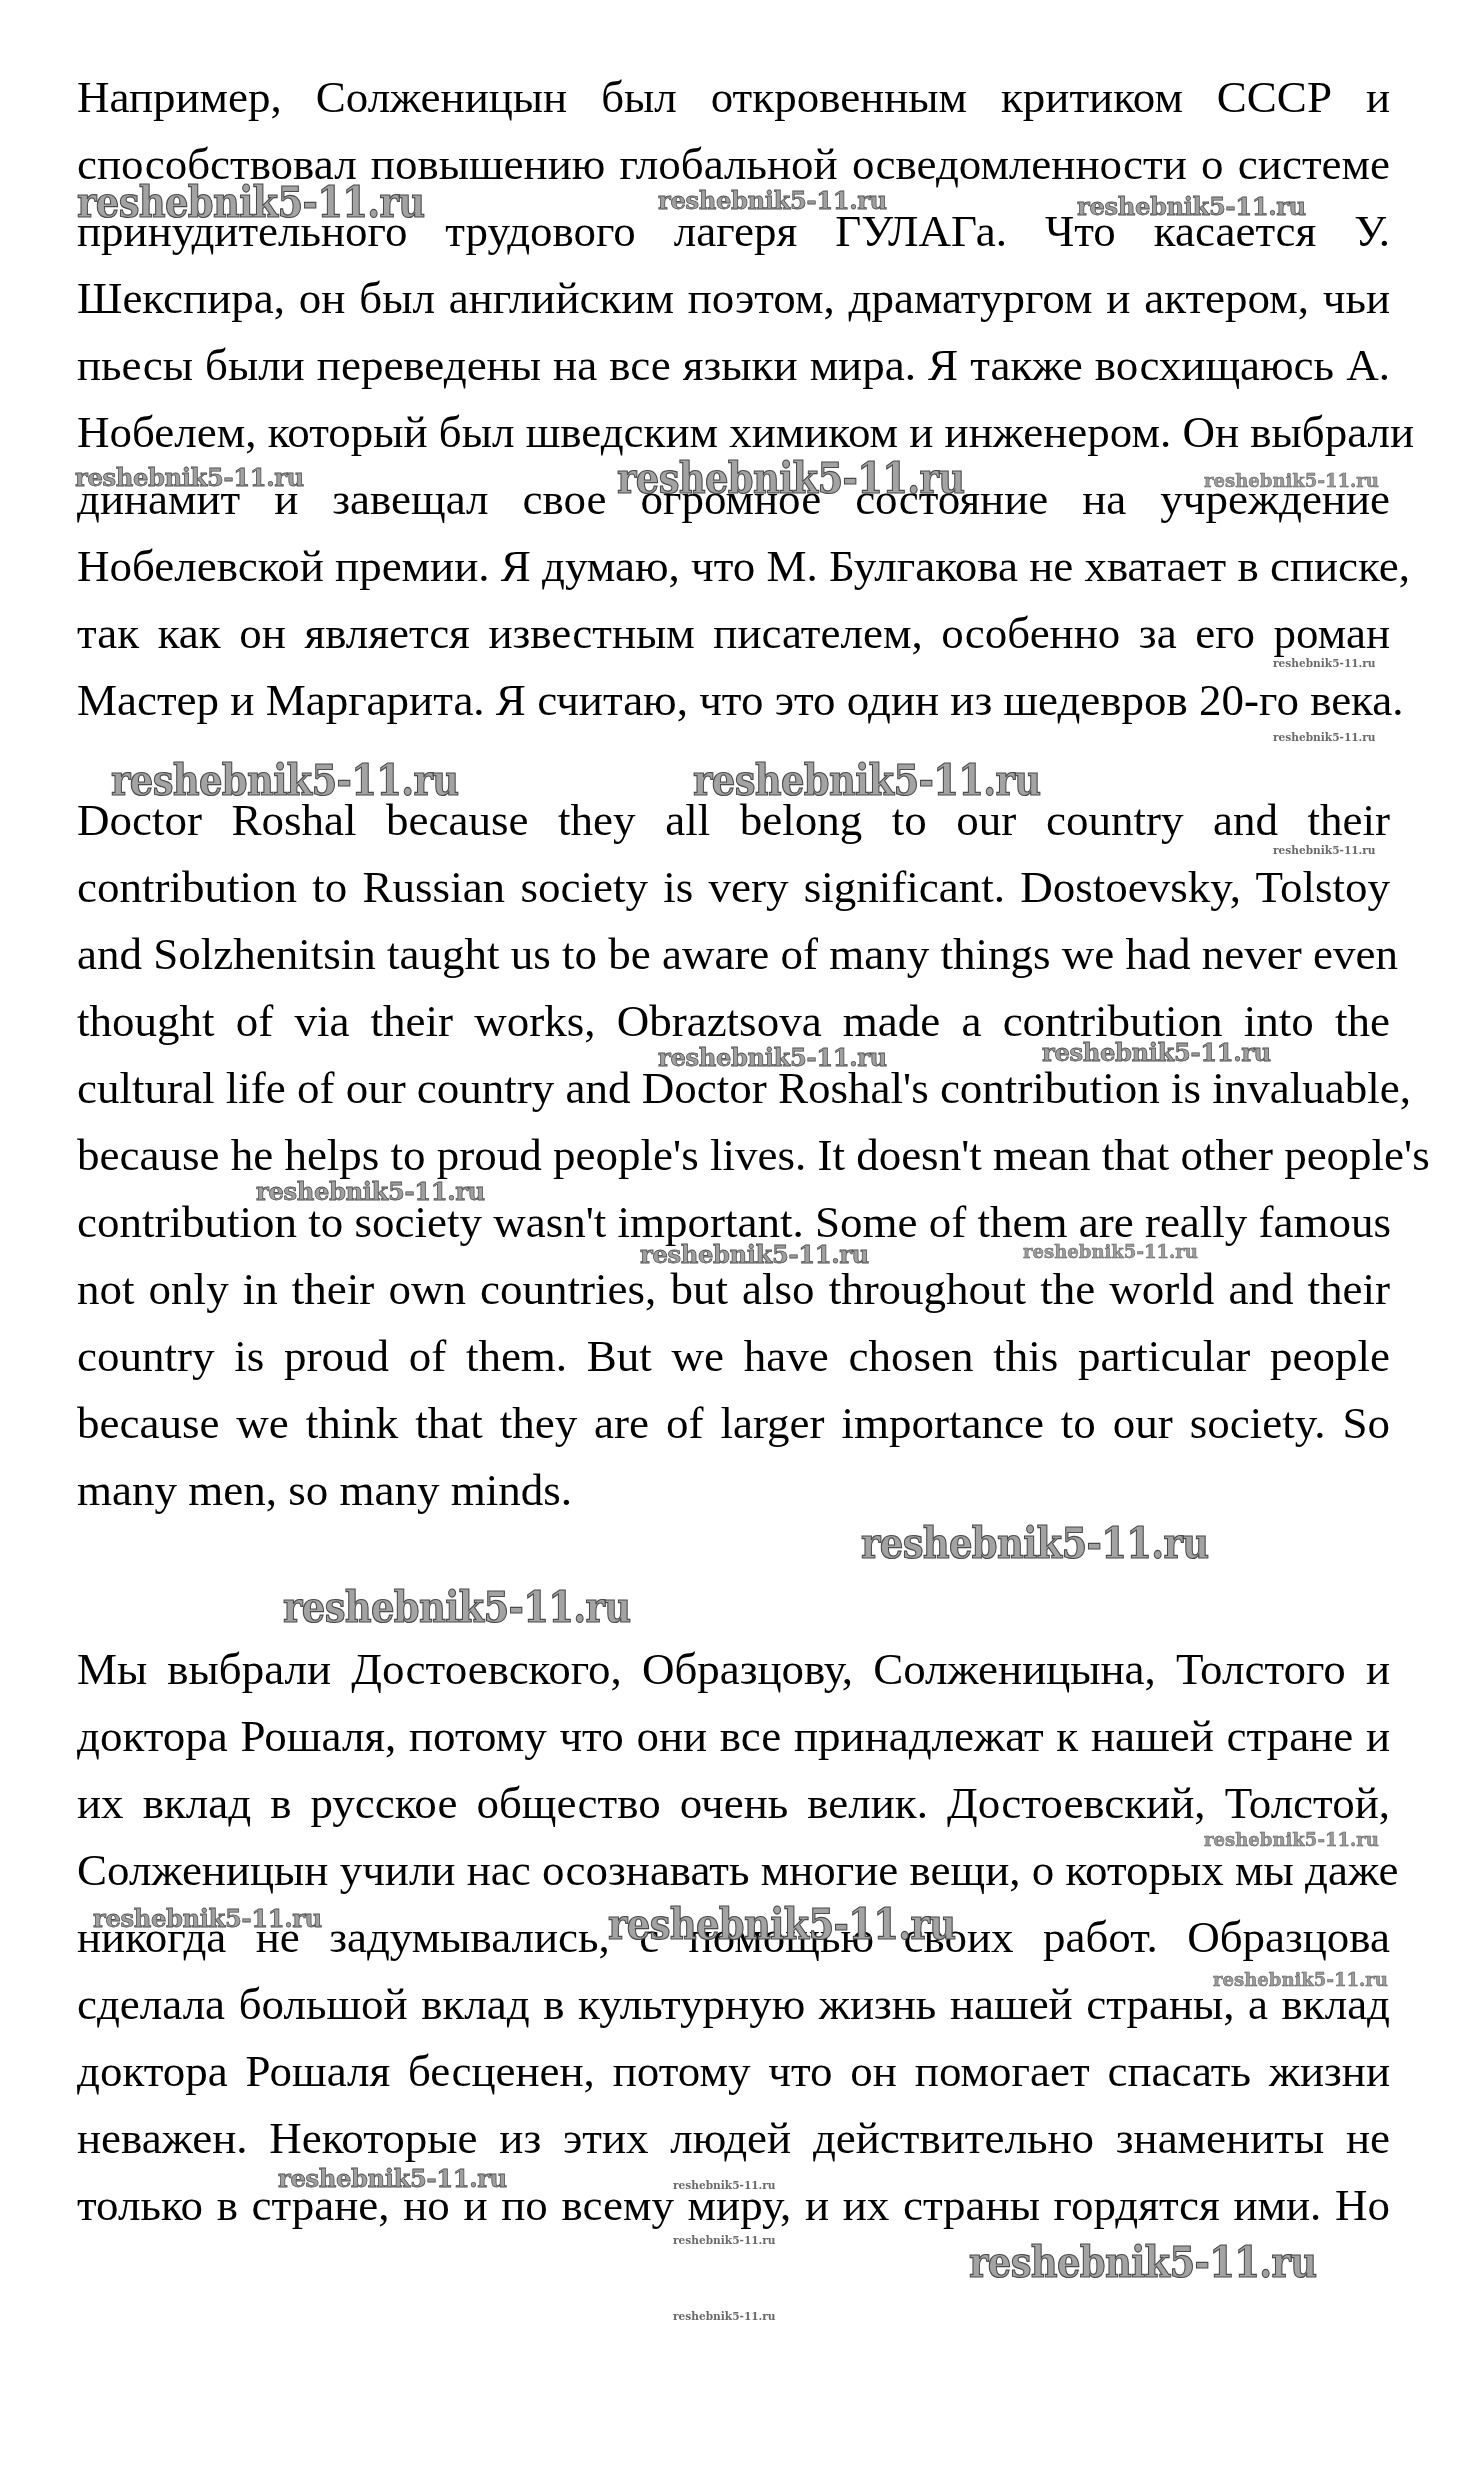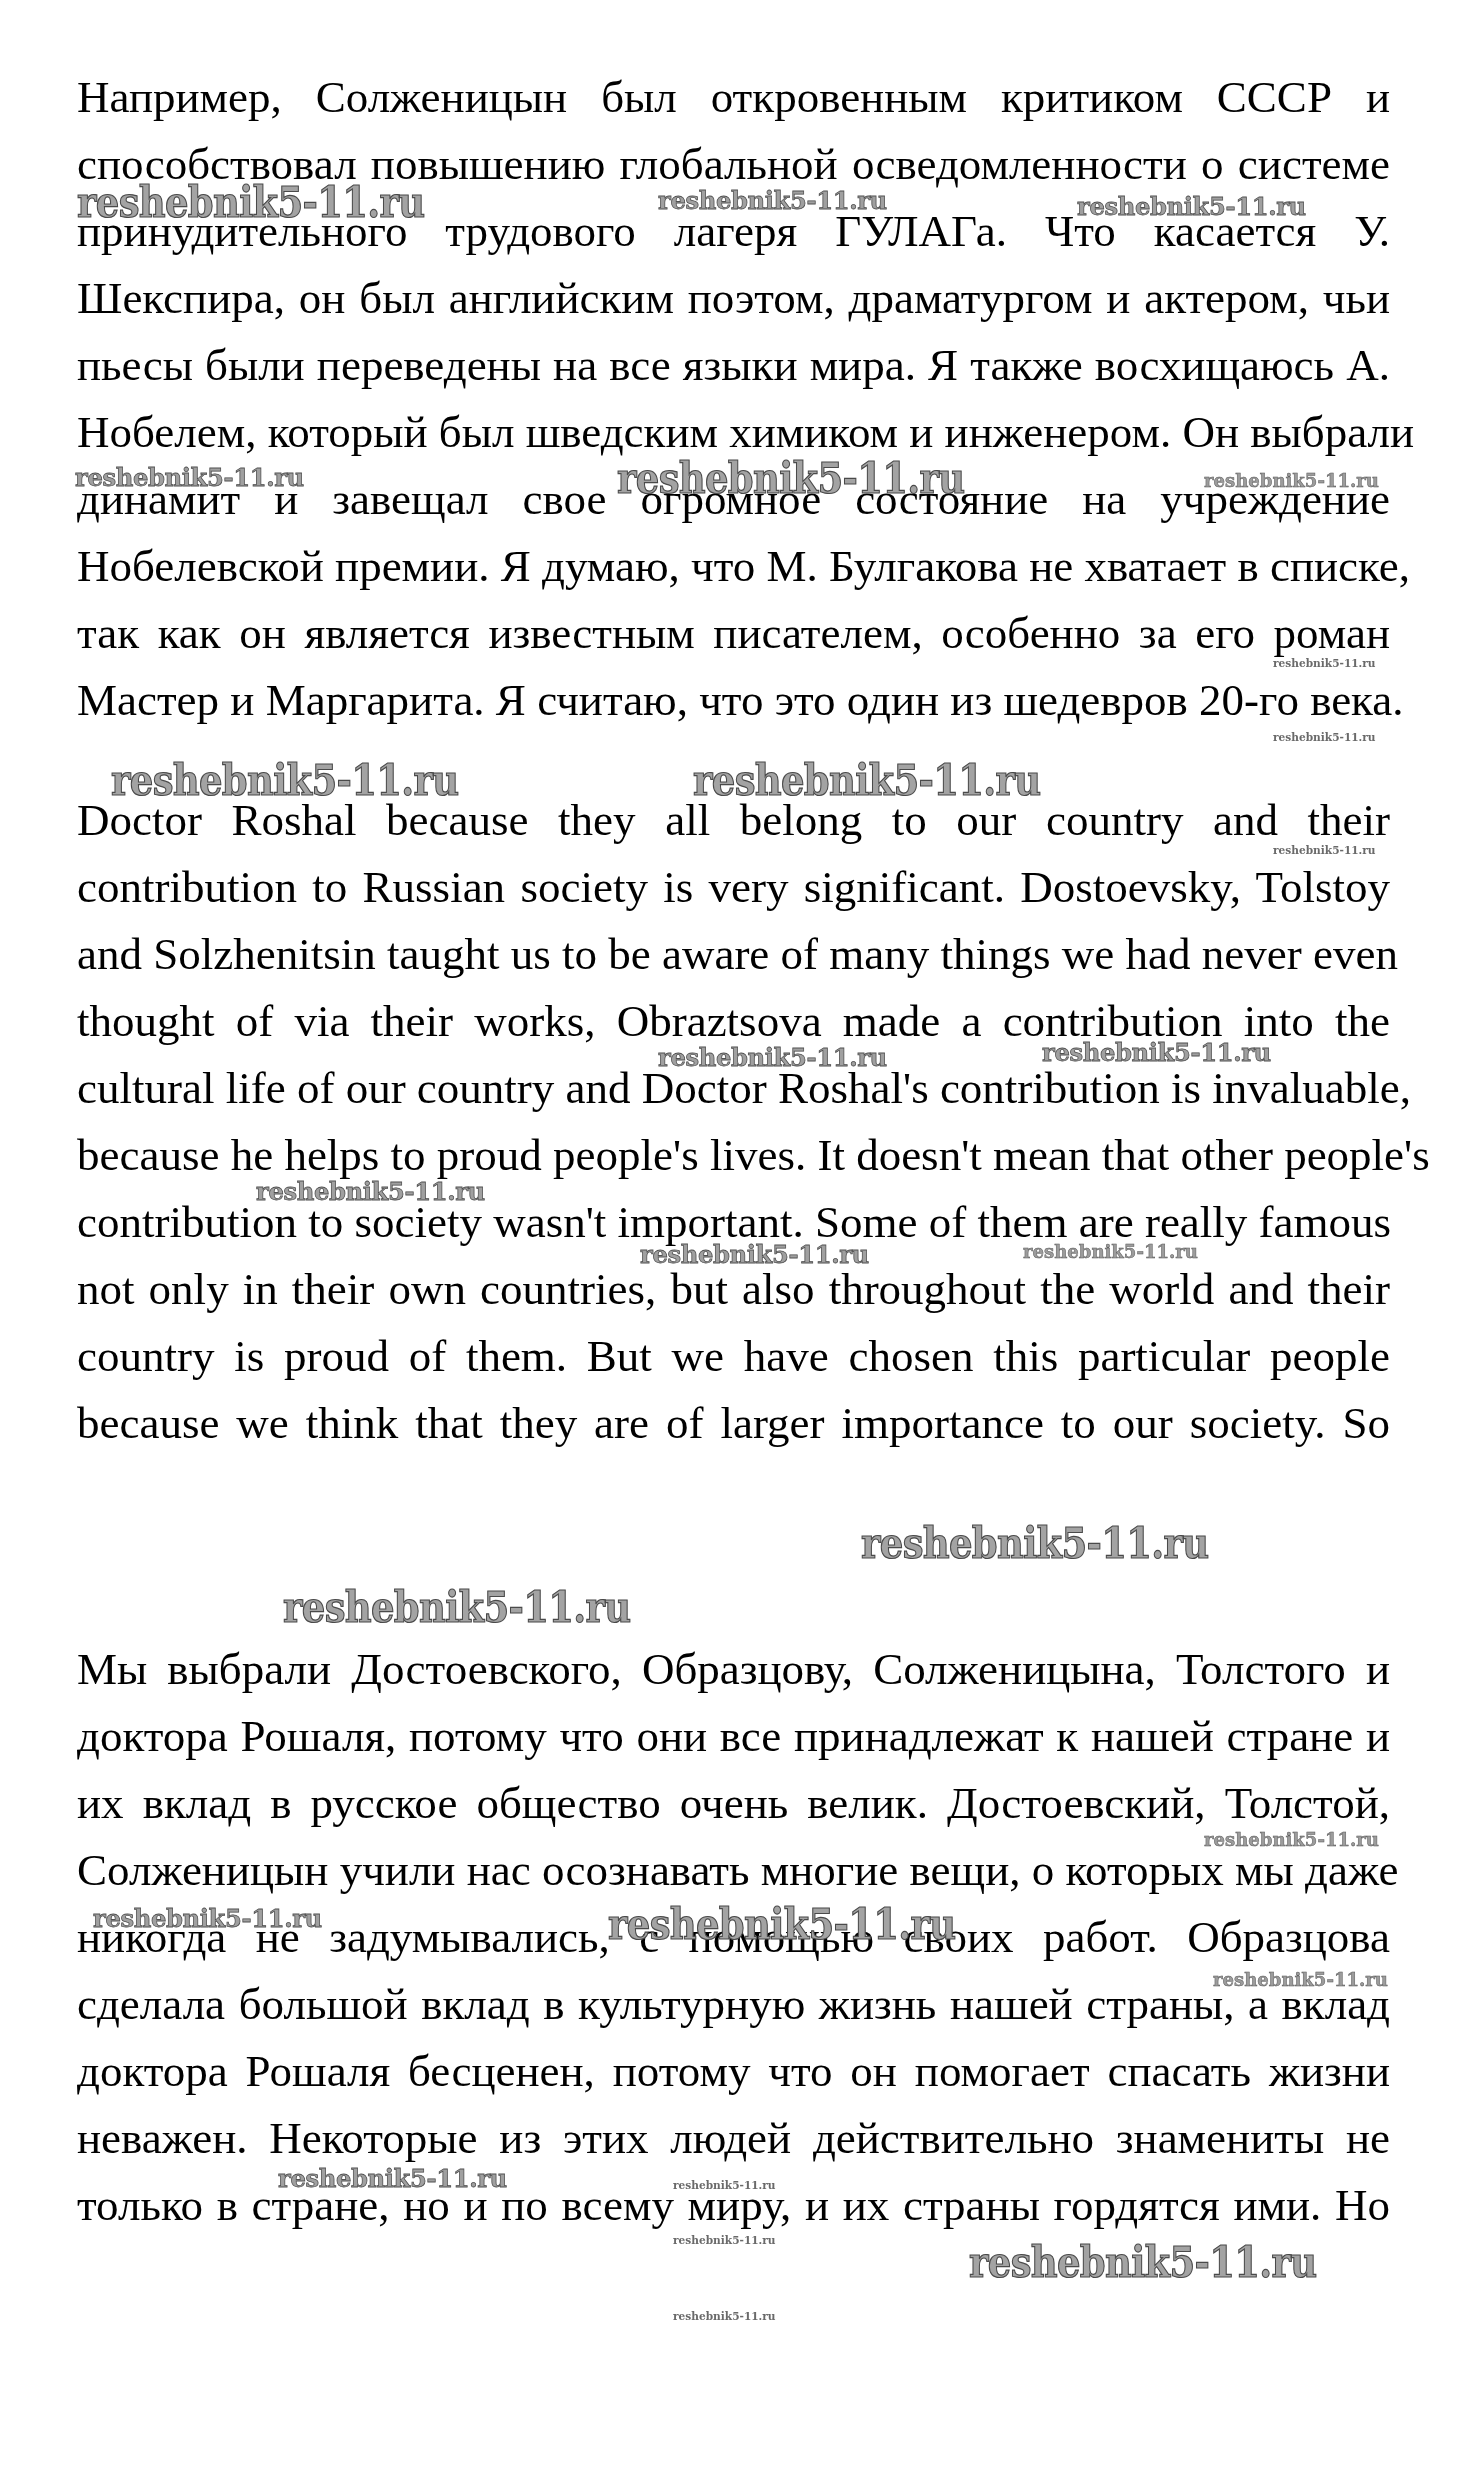"many men, so many minds." div.line { html: none -> <div><span>many men, so many minds.</span></div> }
